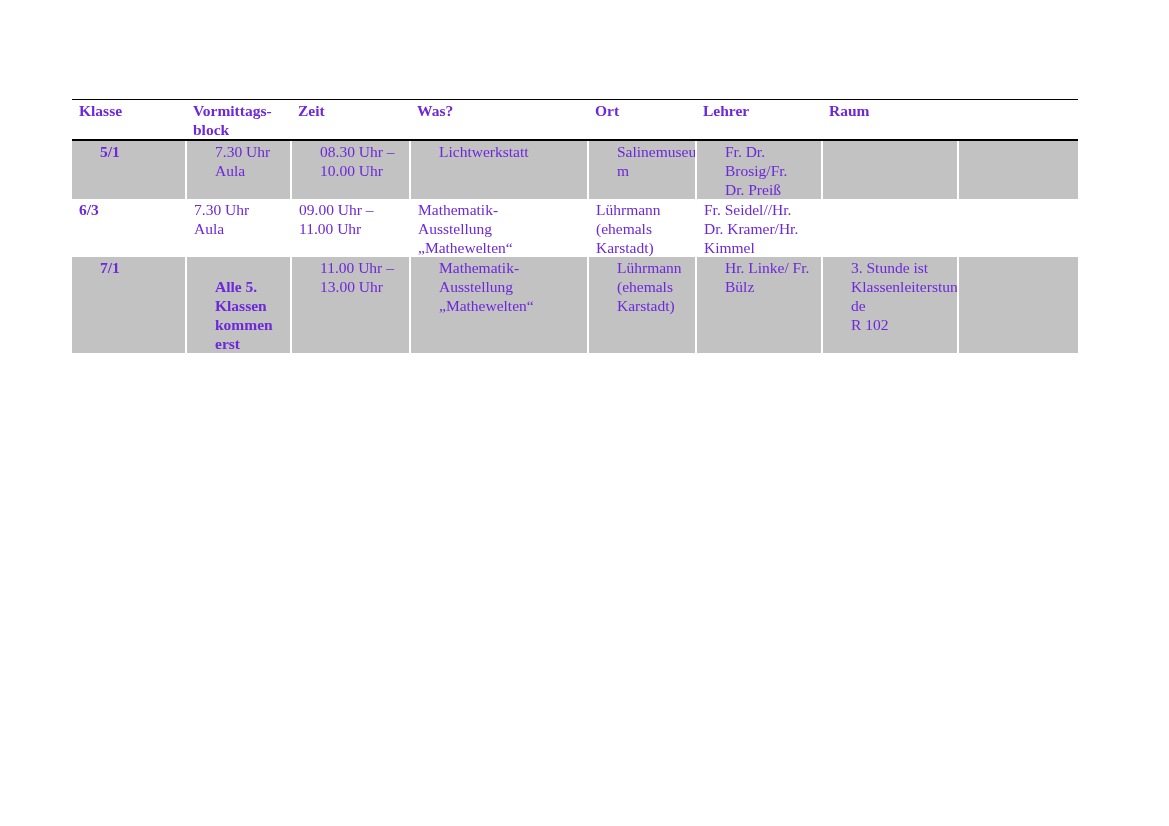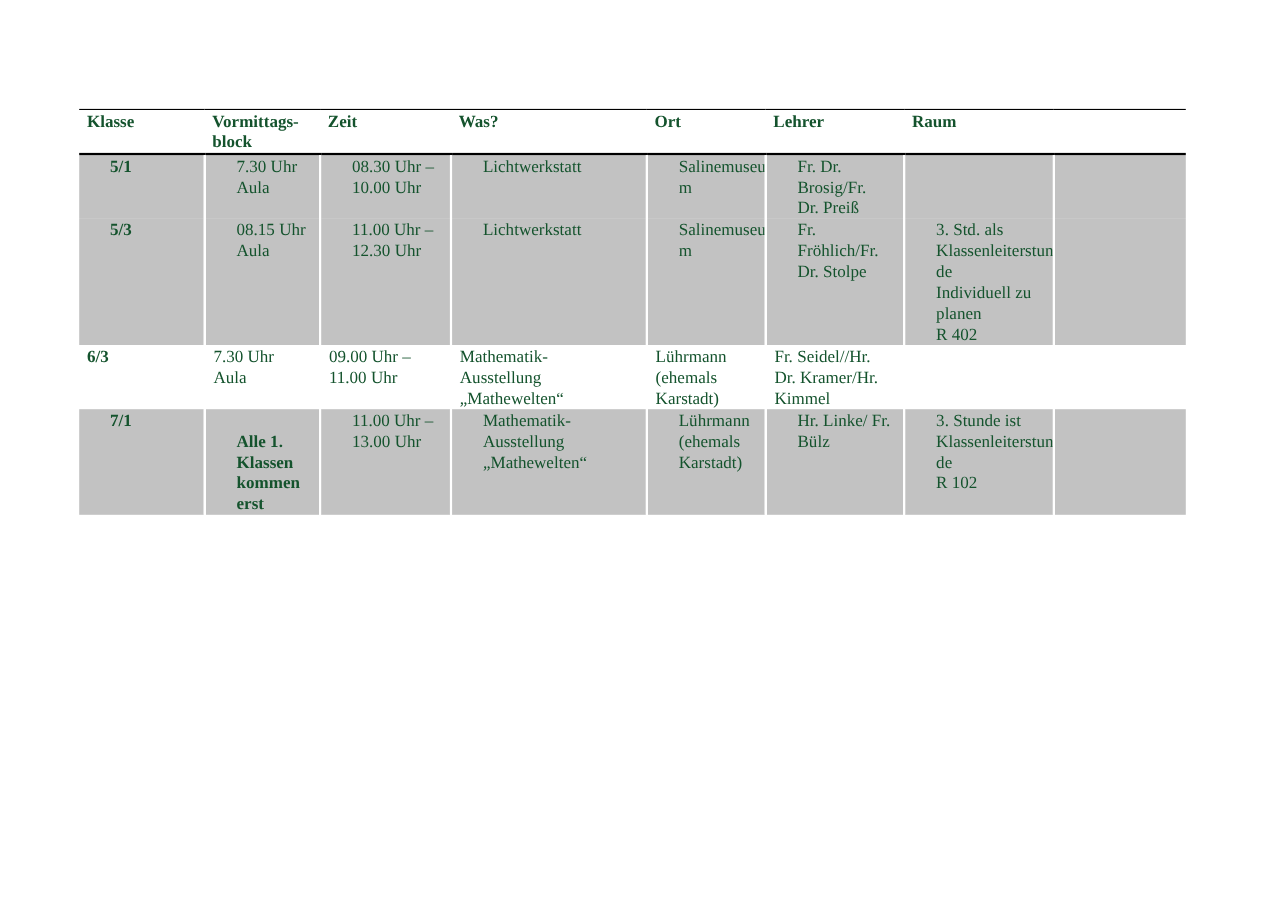"Klasse" .page { color: #14532d -> #6d28d9 }
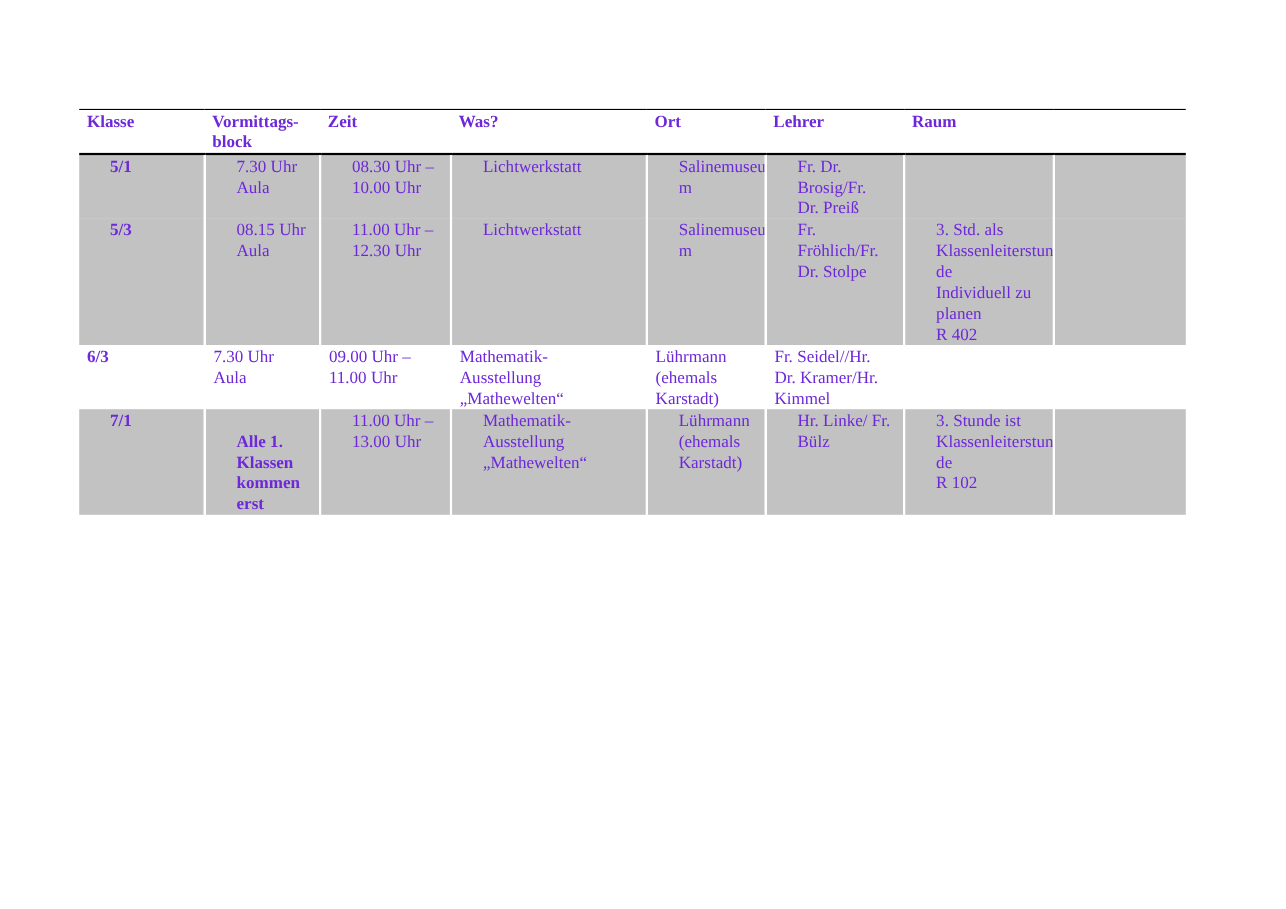"5/3" tr.shaded { html: <tr> <td>5/3</td> <td>08.15 Uhr Aula</td> <td>11.00 Uhr – 12.30 Uhr</td> <td>Lichtwerkstatt</td> <td>Salinemuseu m</td> <td>Fr. Fröhlich/Fr. Dr. Stolpe</td> <td>3. Std. als Klassenleiterstun de Individuell zu planen R 402</td> <td></td> </tr> -> none }
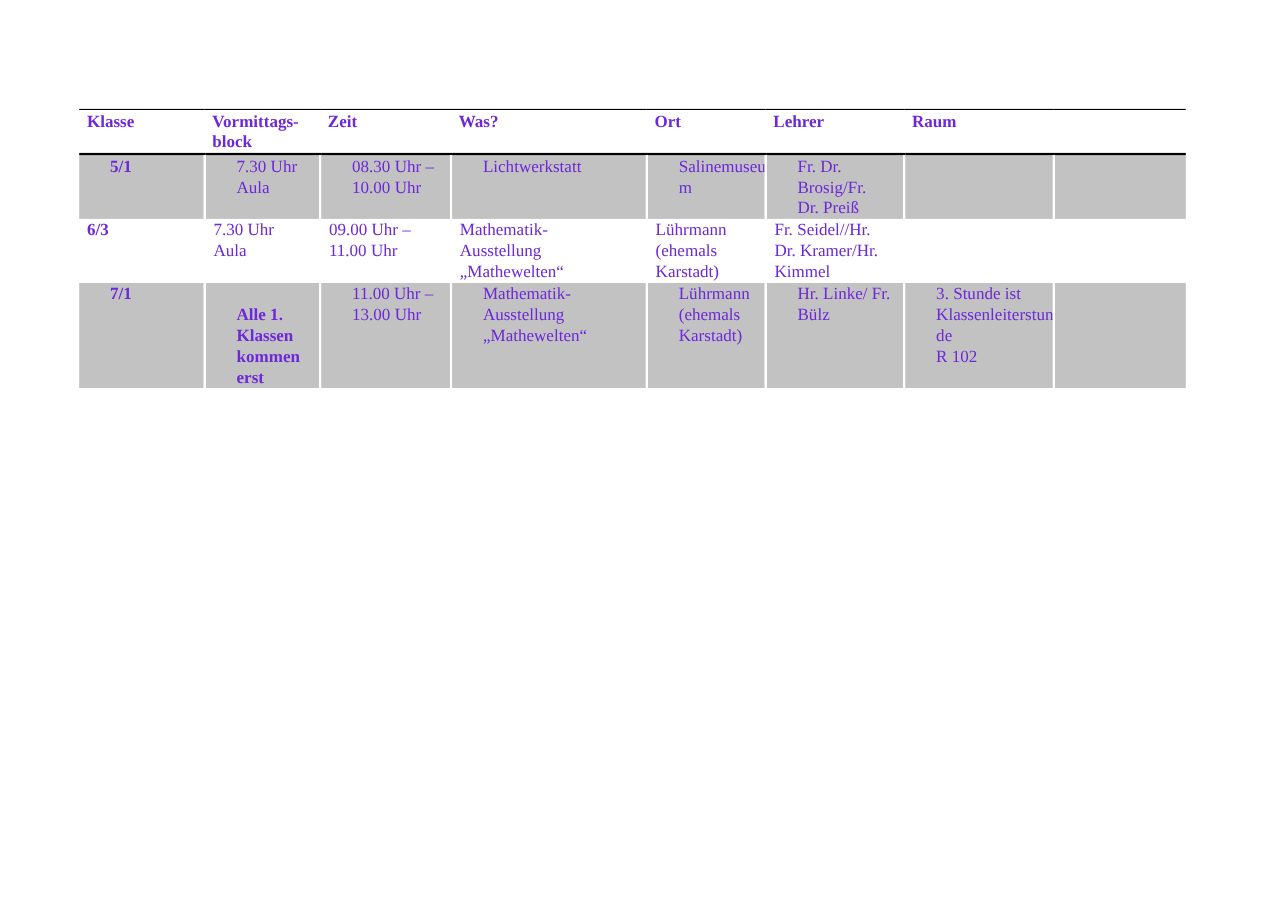"Alle 1." td.bold { text: 1 -> 5 }
